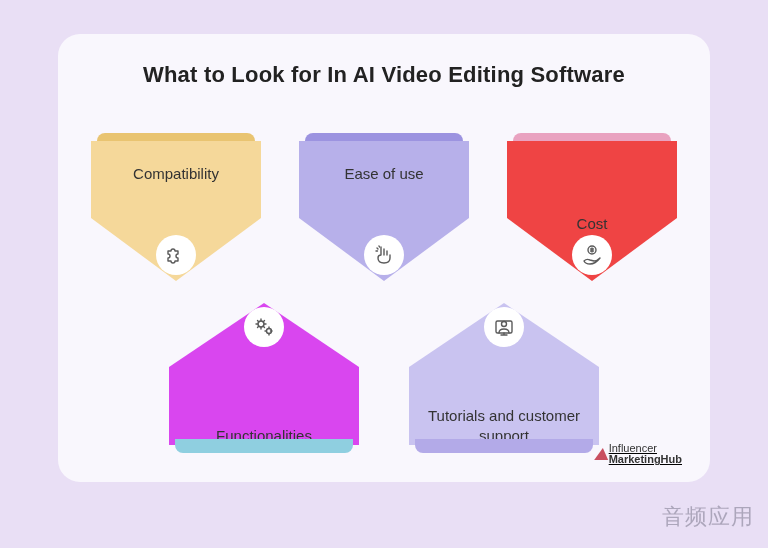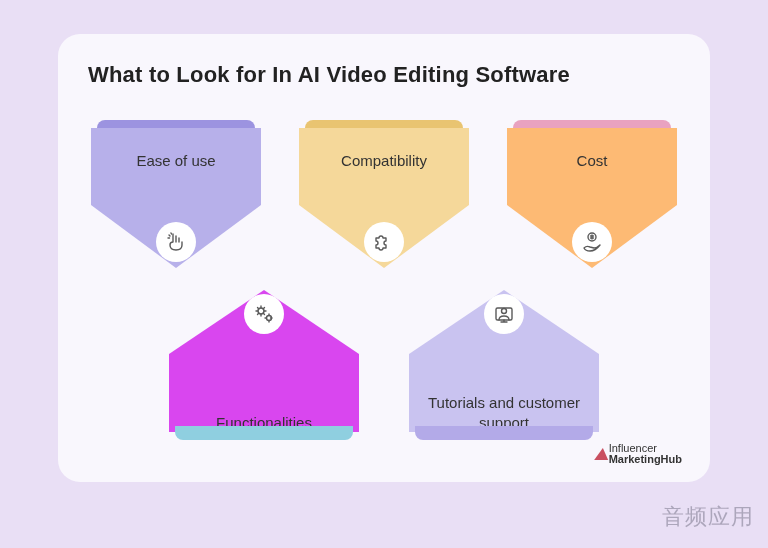"What to Look for In" .title { margin-bottom: 32px -> 45px; text-align: none -> center }
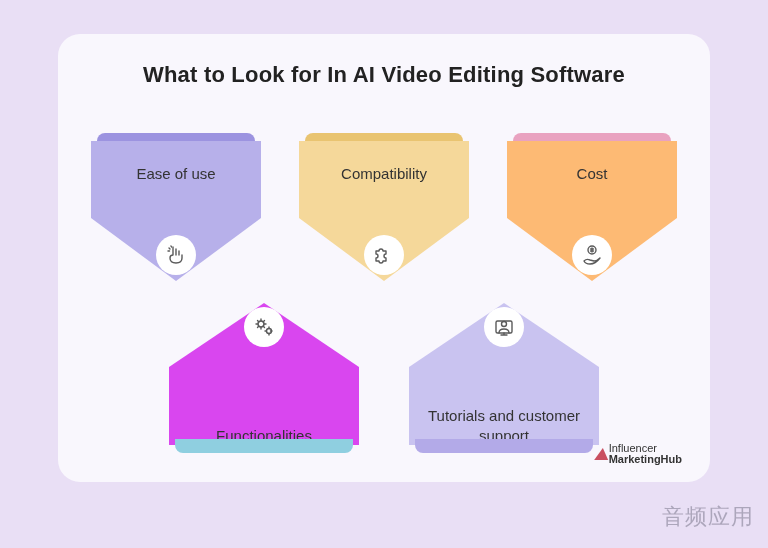"Ease of use" div.shape-down { order: before "Compatibility" -> after "Compatibility" }
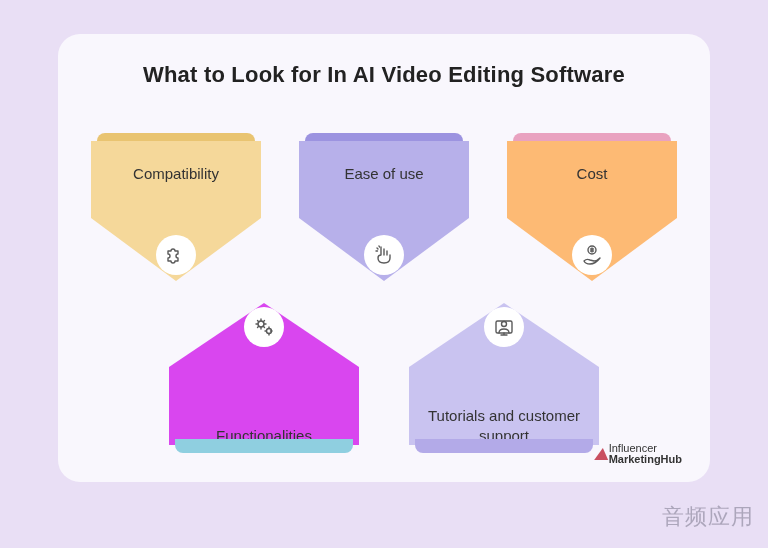"Cost" .c2 .body { align-items: none -> center; background: #fdba74 -> #ef4444 }
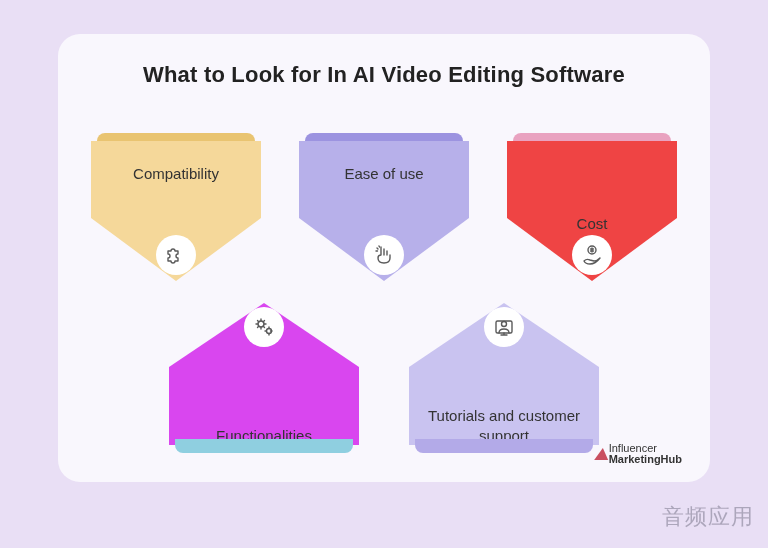"Influencer" .logo { text-decoration: none -> underline }
